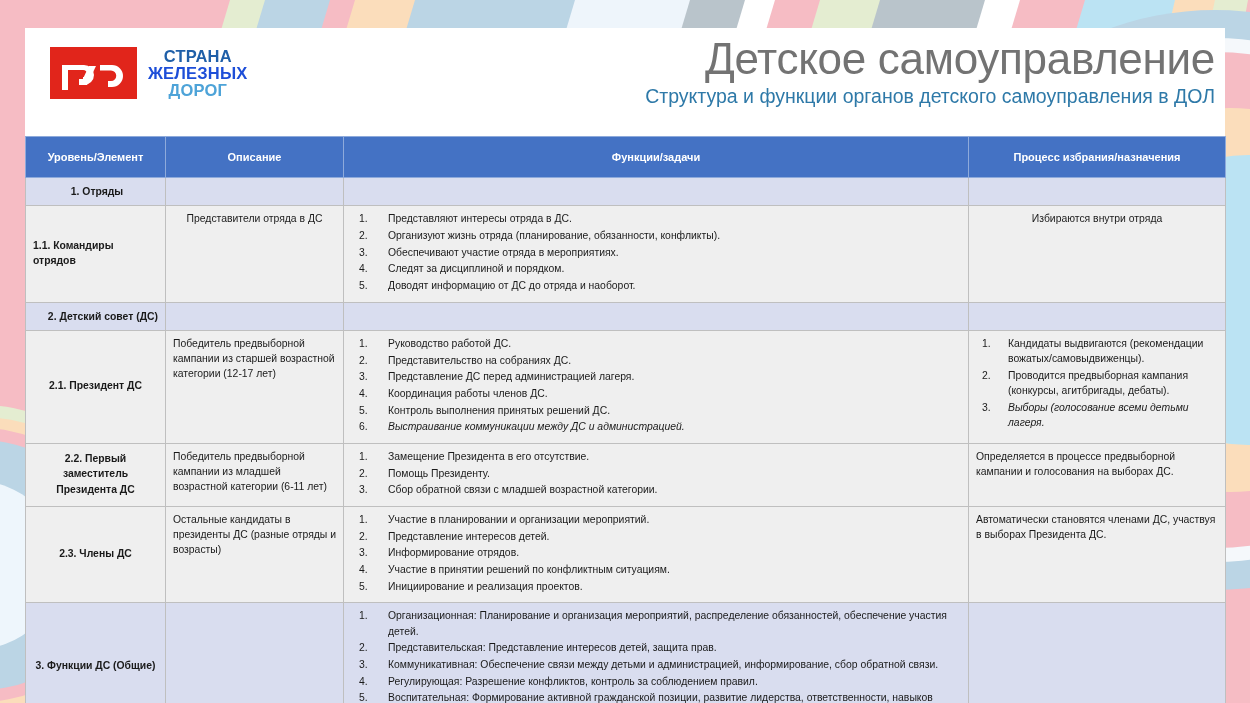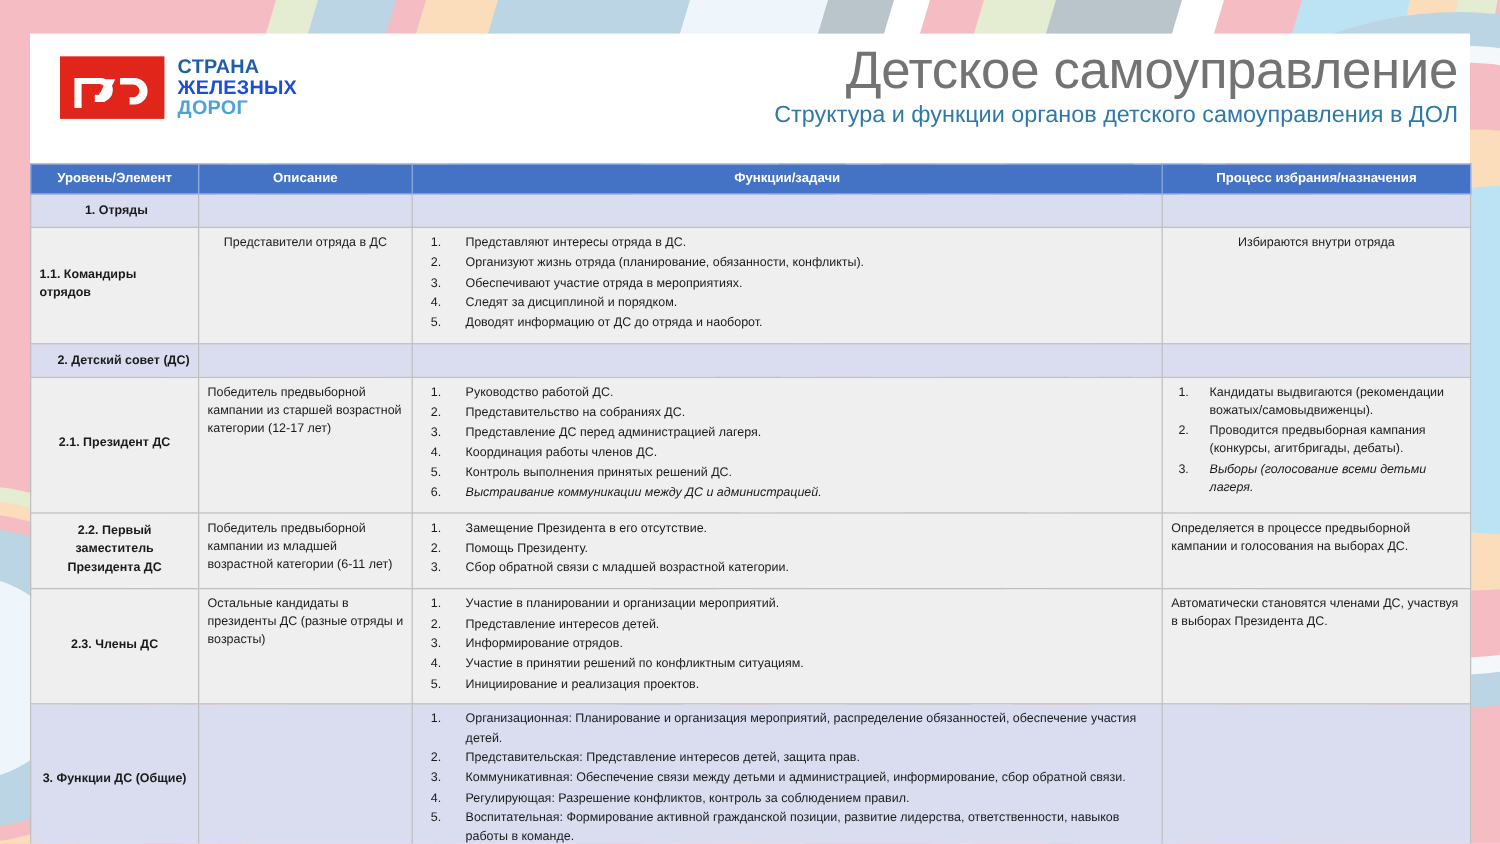"СТРАНА" .logo-wrap { text-align: none -> center }
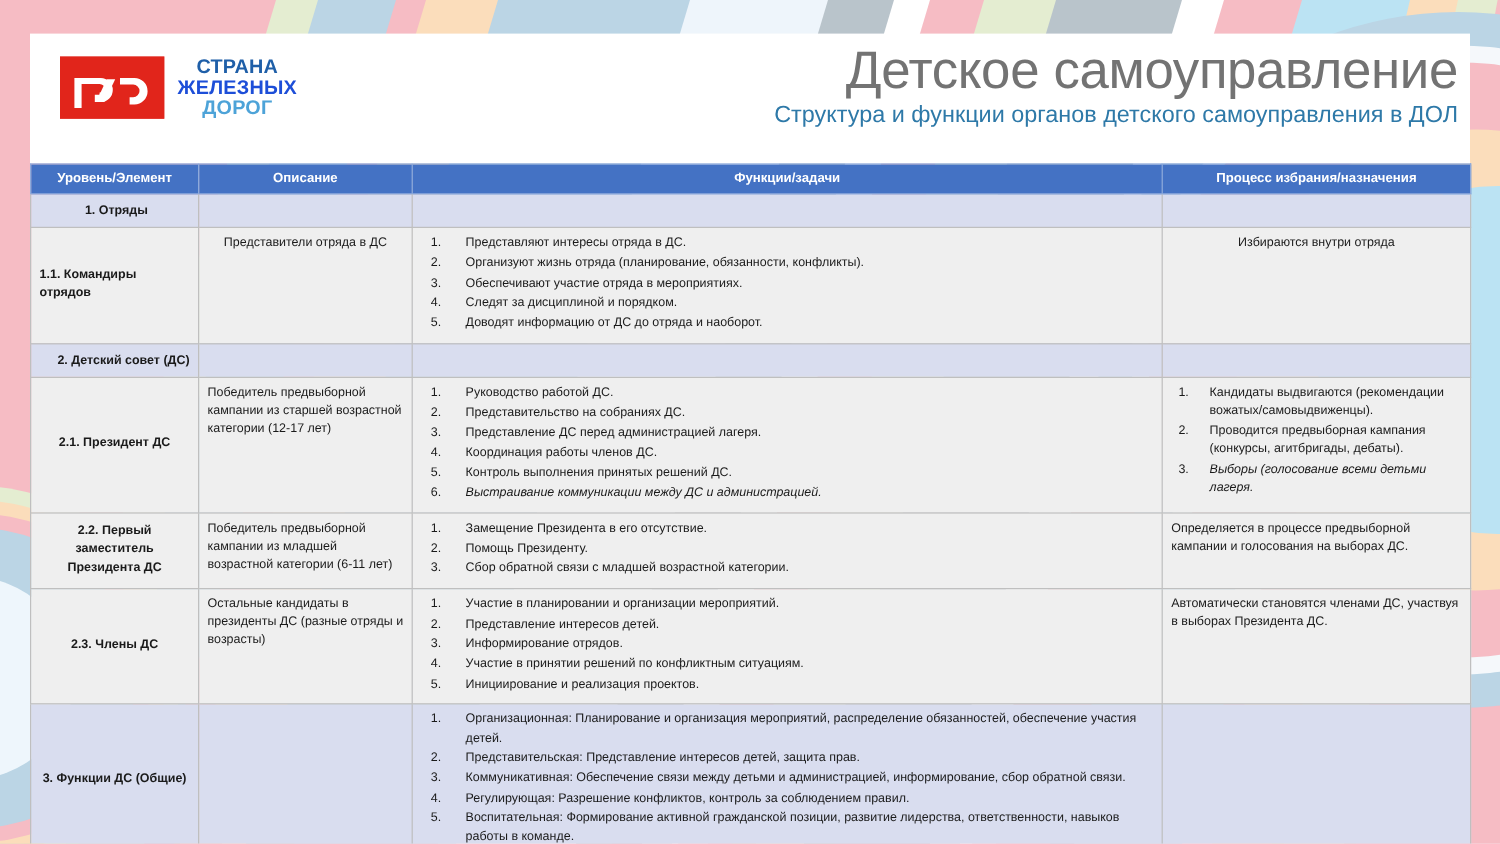"Уровень/Элемент" thead th { height: 25px -> 41px }
